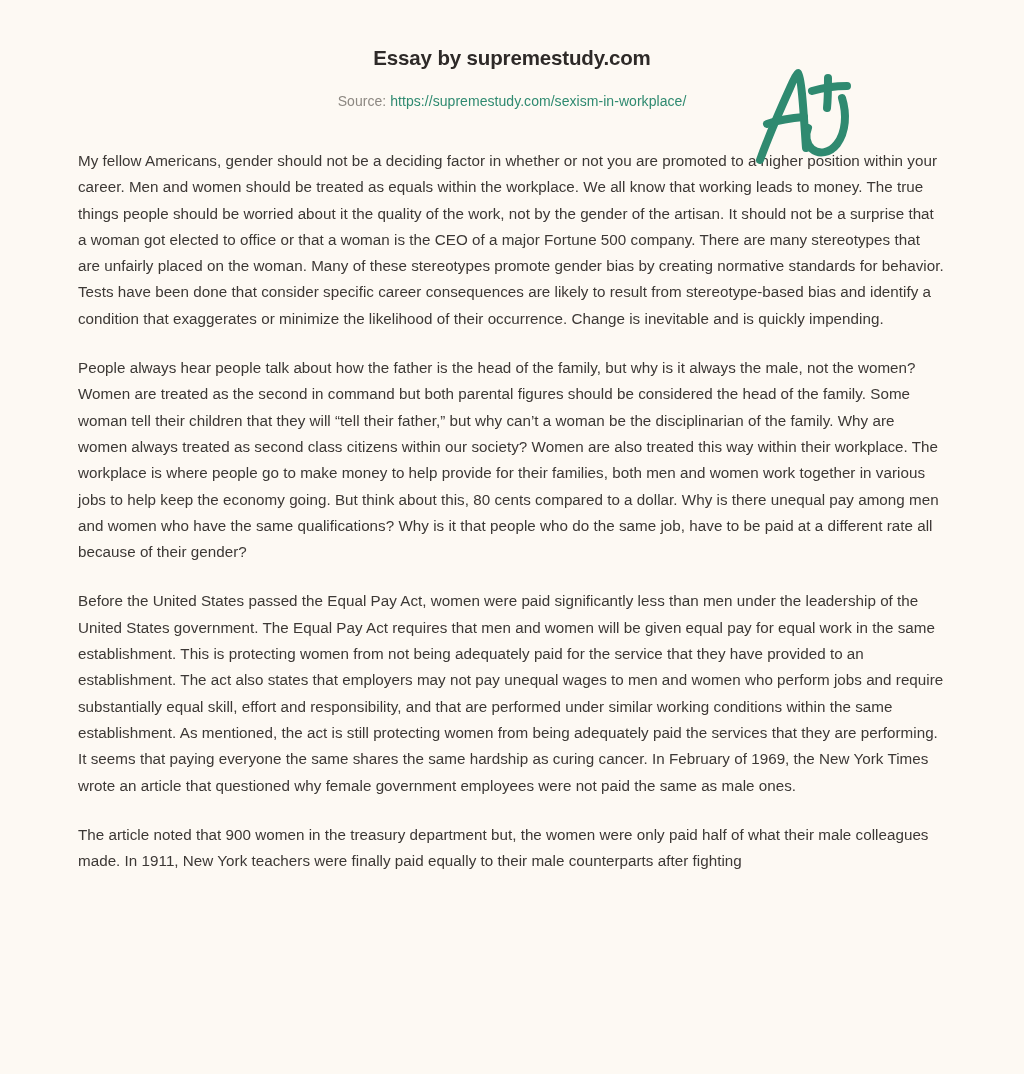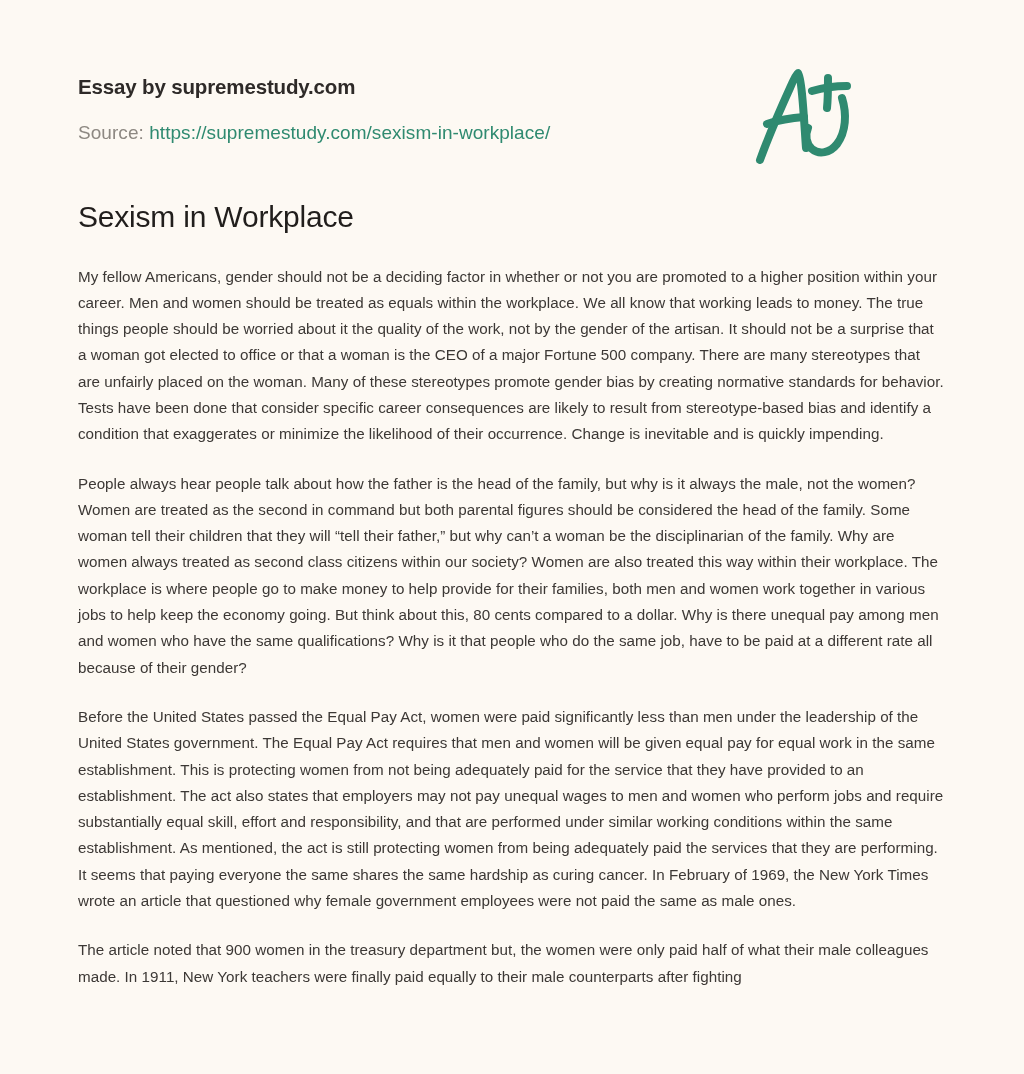"Essay by supremestudy.com" .doc-header { padding-top: 75px -> 46px; text-align: none -> center }
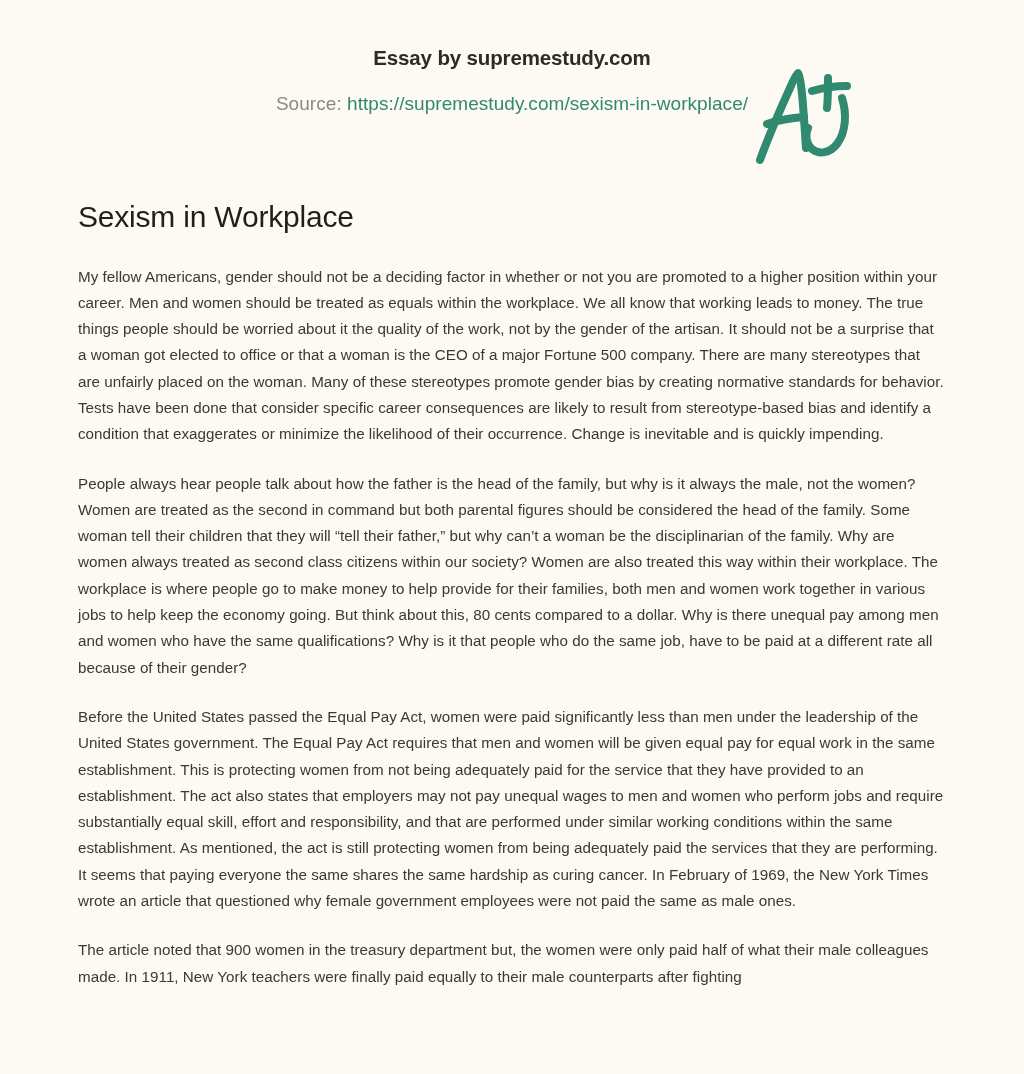"Source:" .source-line { font-size: 19px -> 14px }
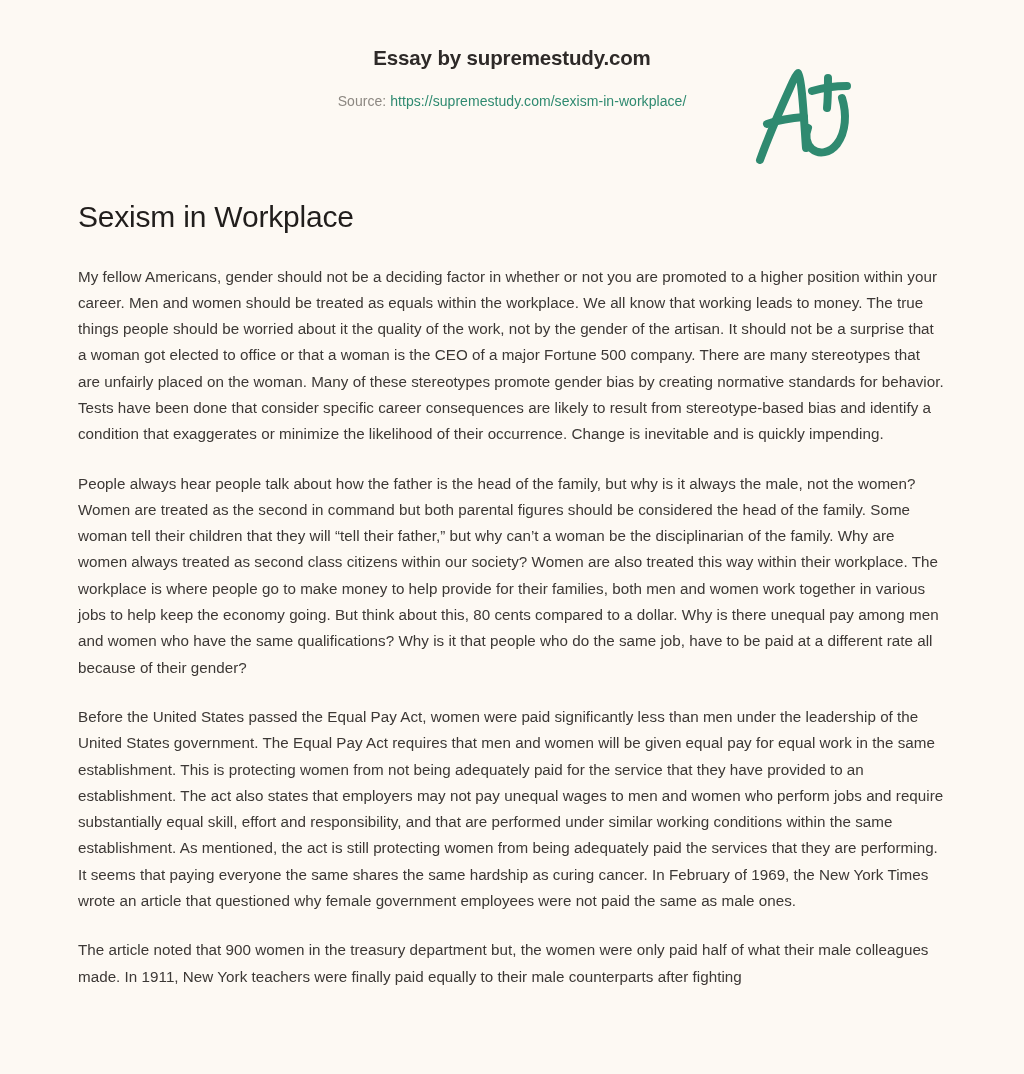"Sexism in Workplace" h1.article-title { html: <h1>Sexism in Workplace</h1> -> none }
